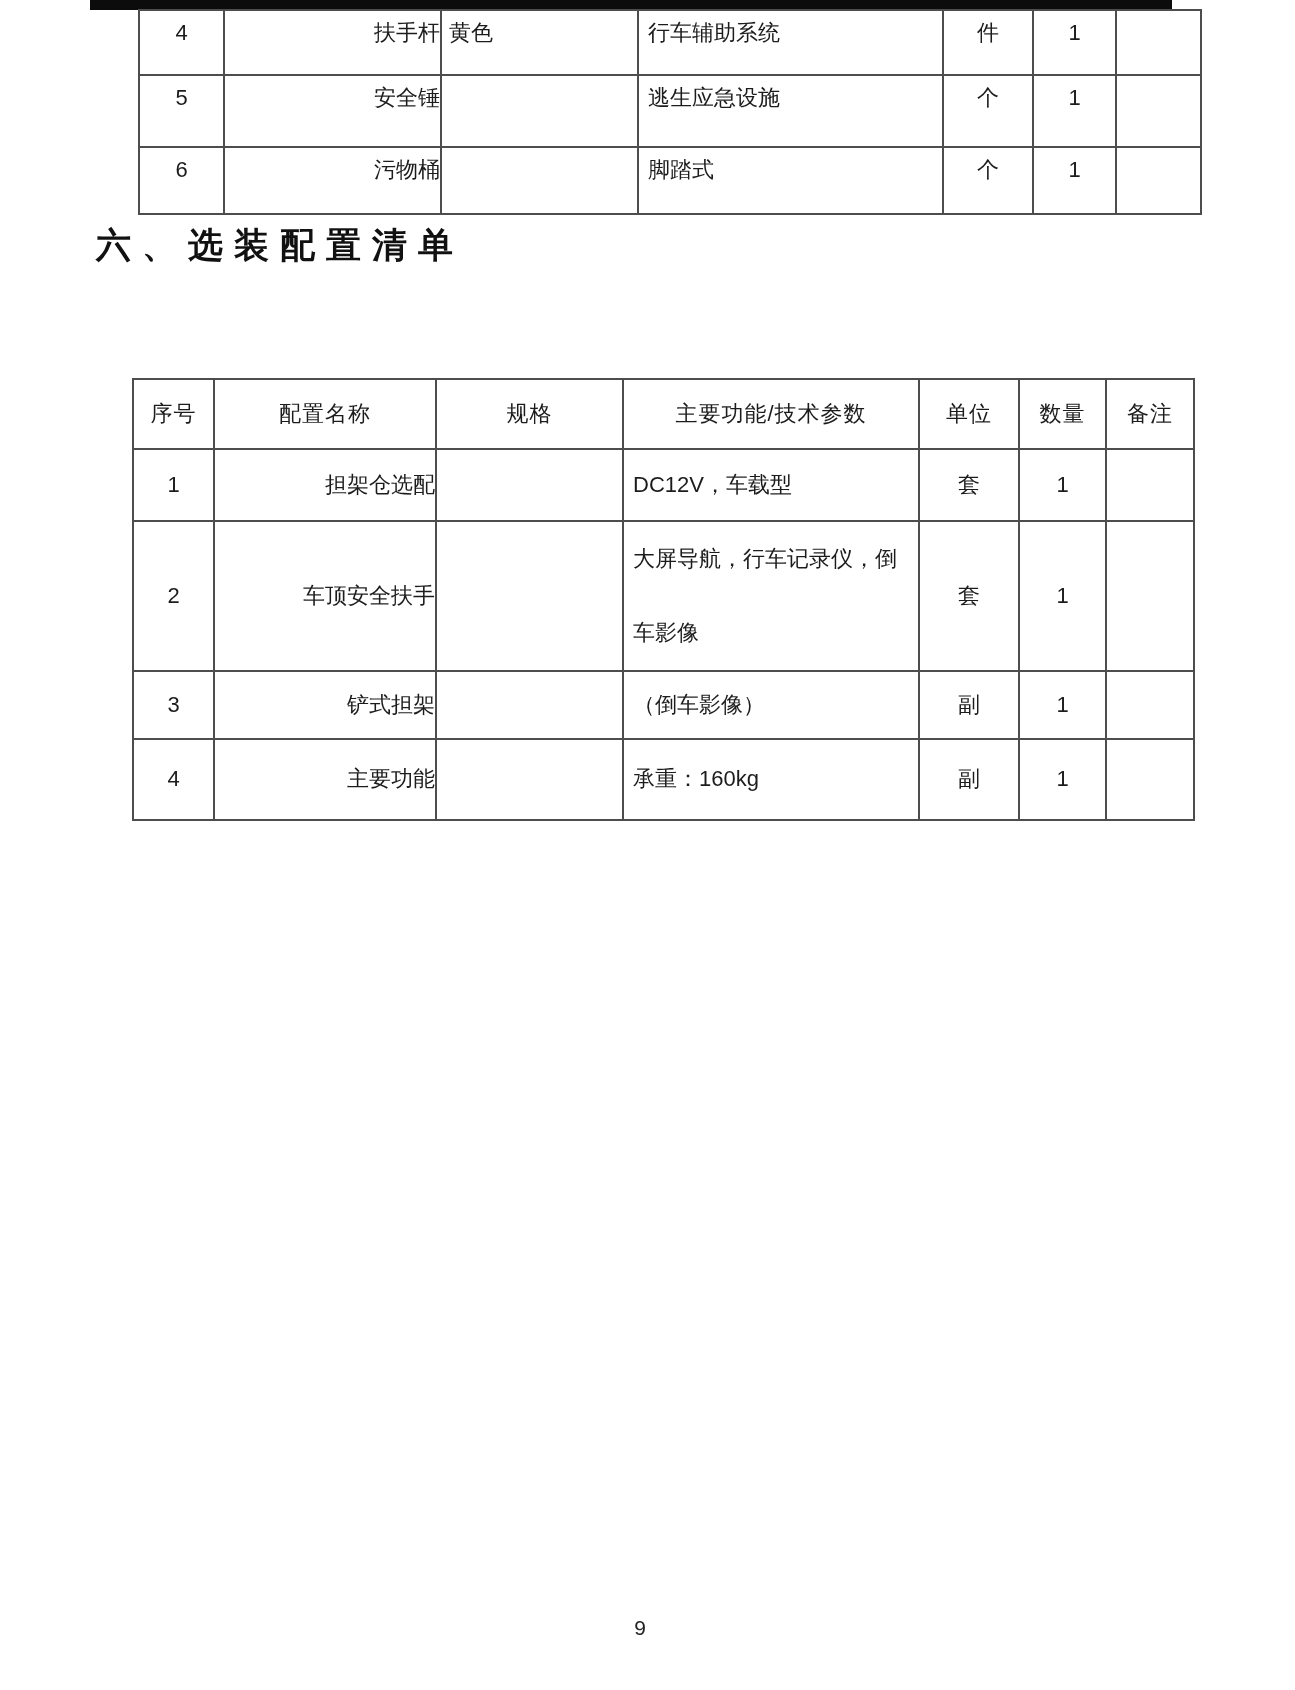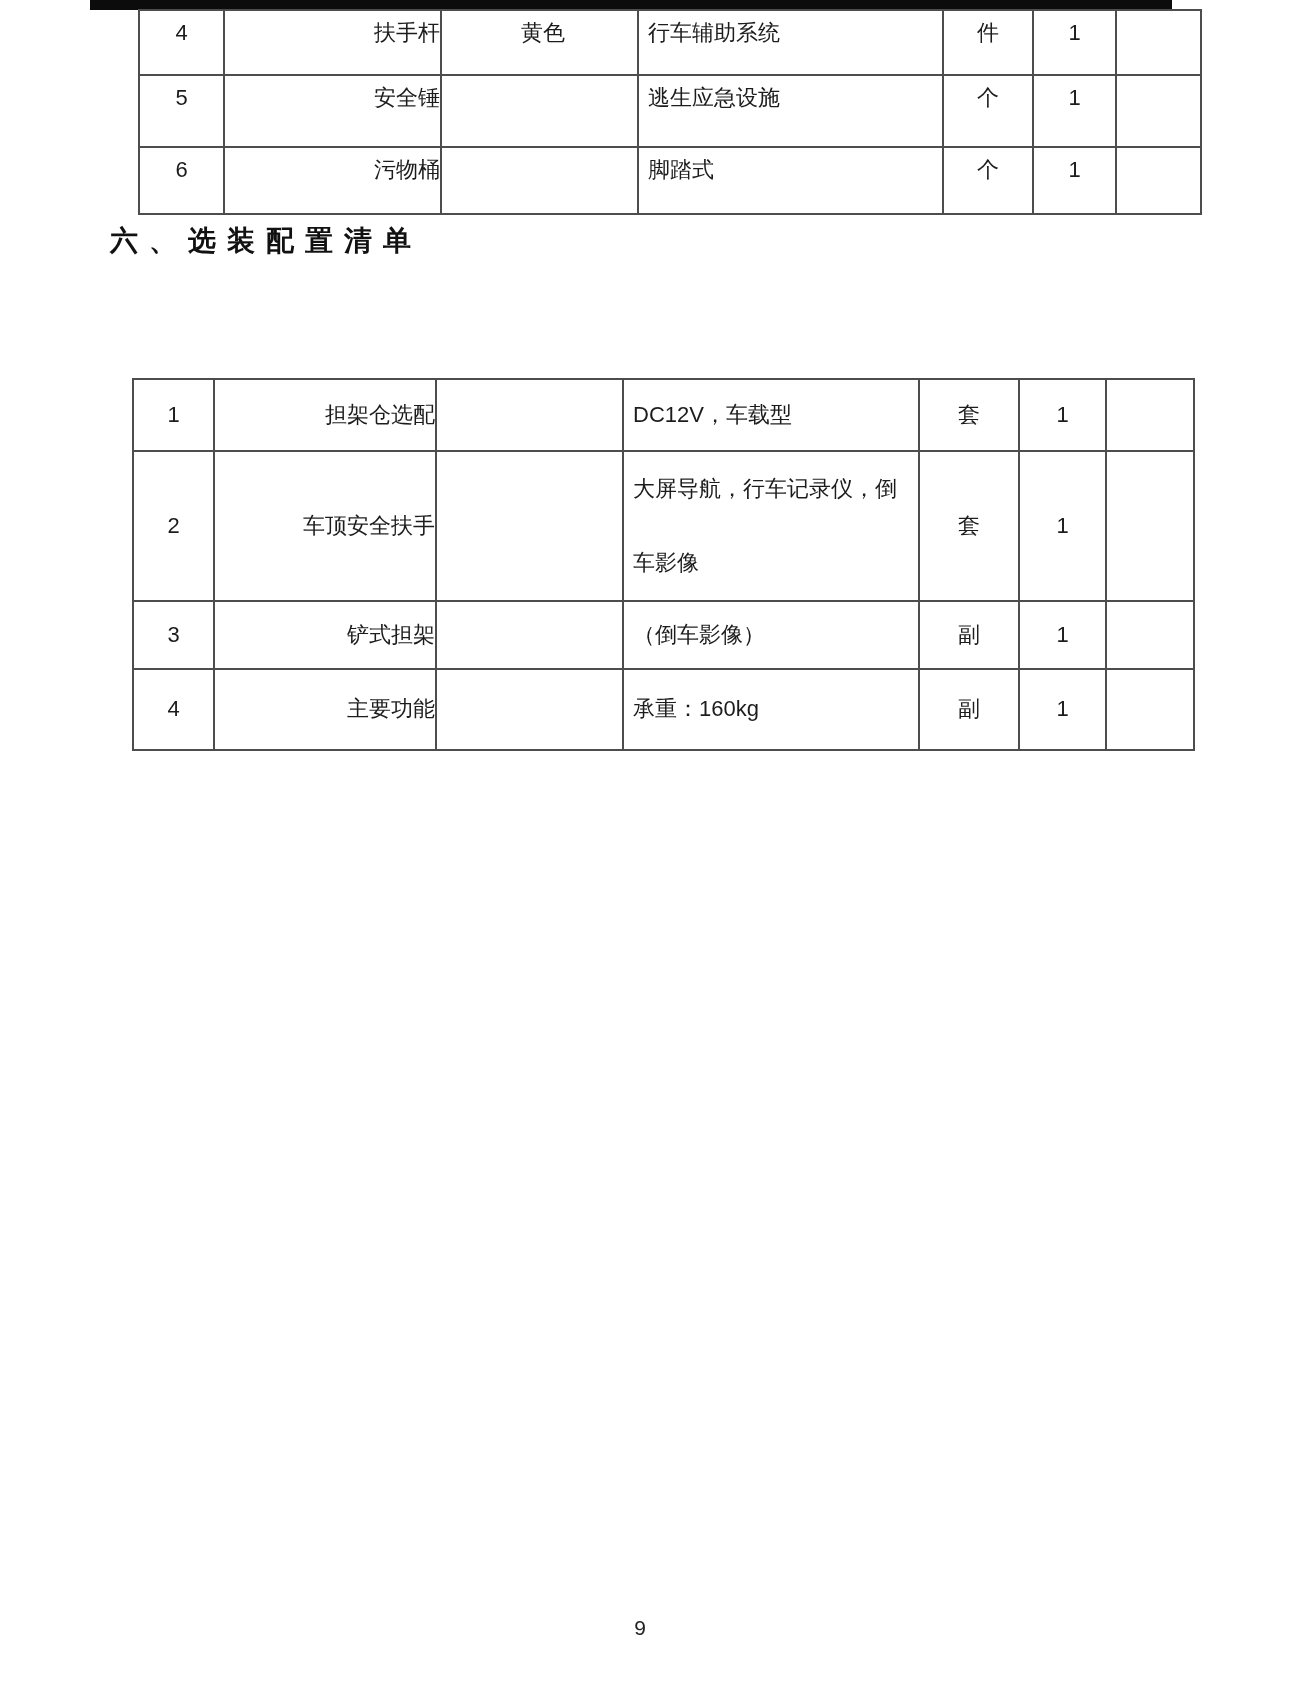"黄色" .c-spec { text-align: center -> left }
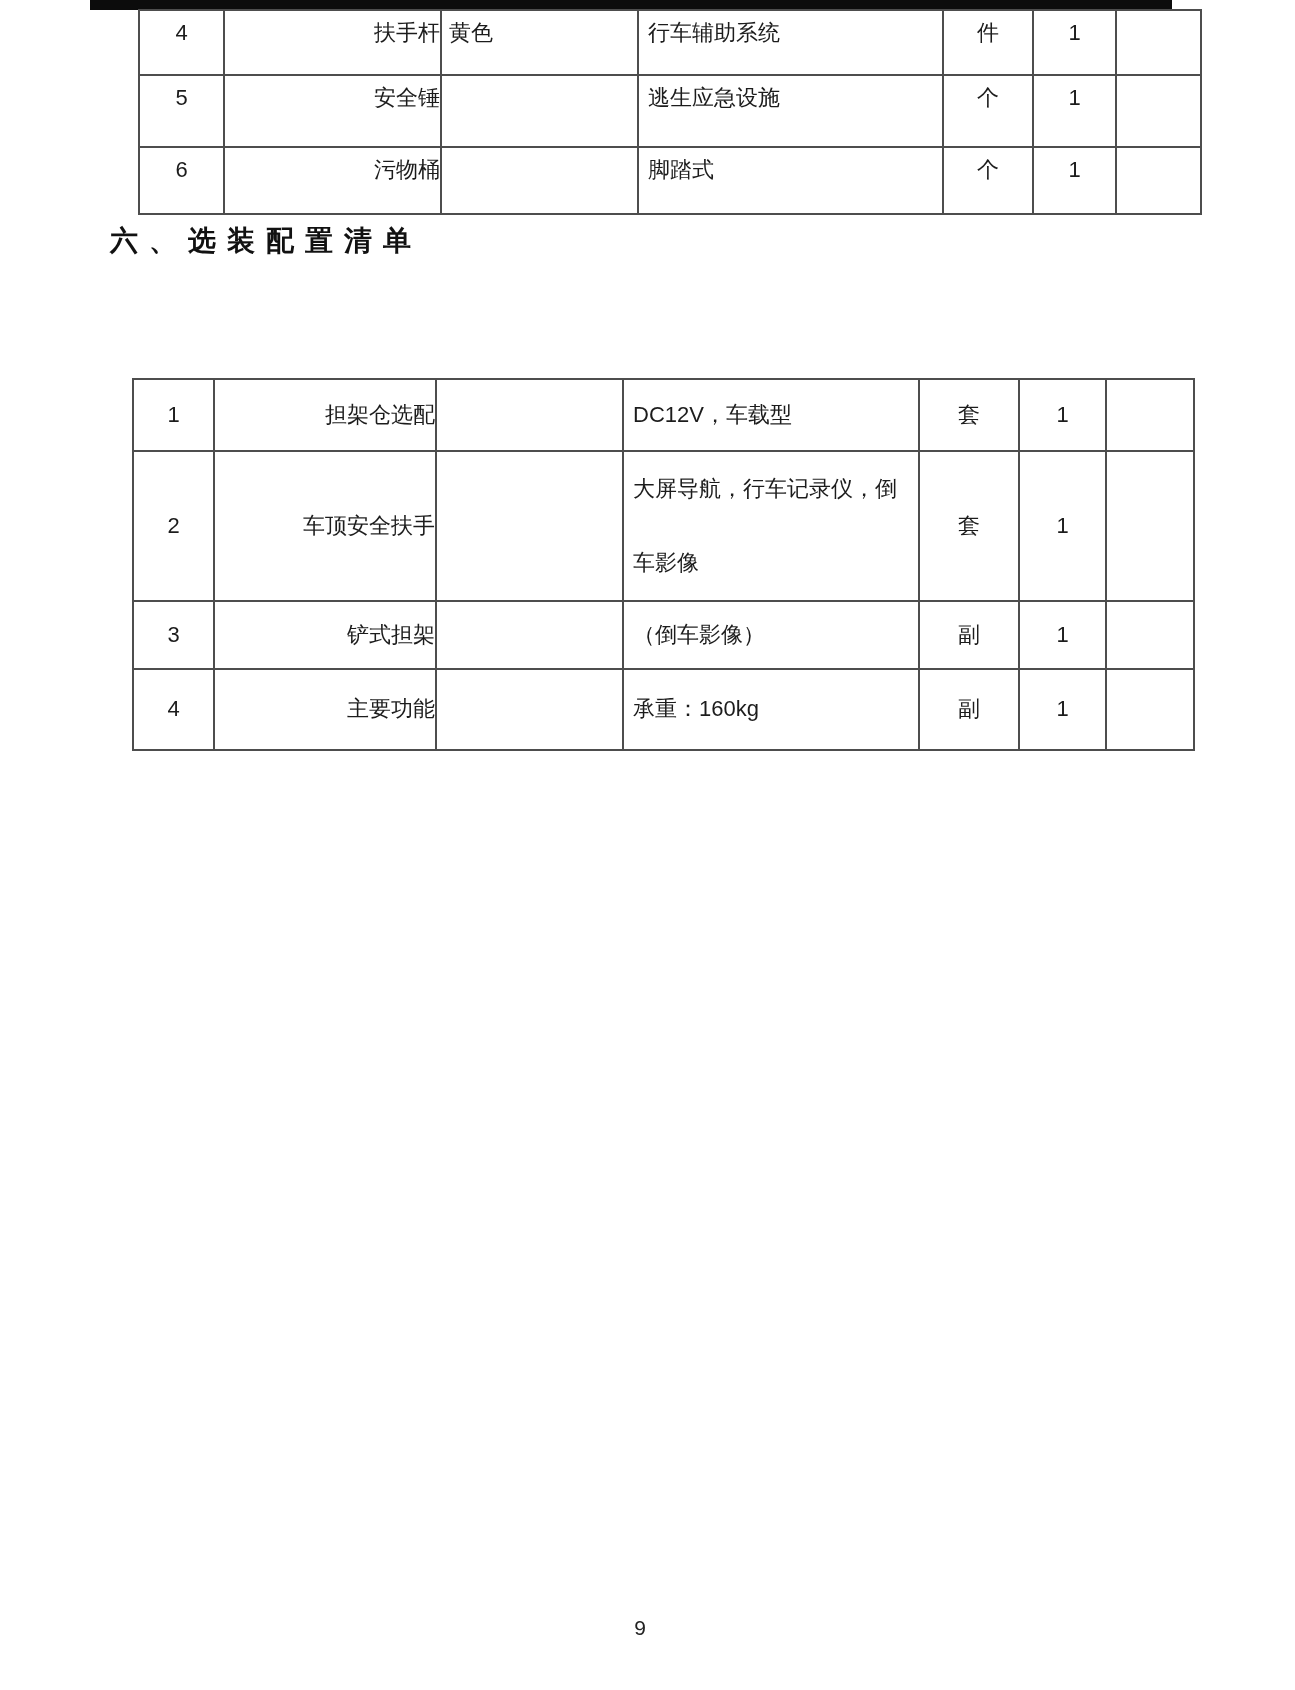"六、选装配置清单" .heading { font-size: 28px -> 35px; left: 110px -> 96px }
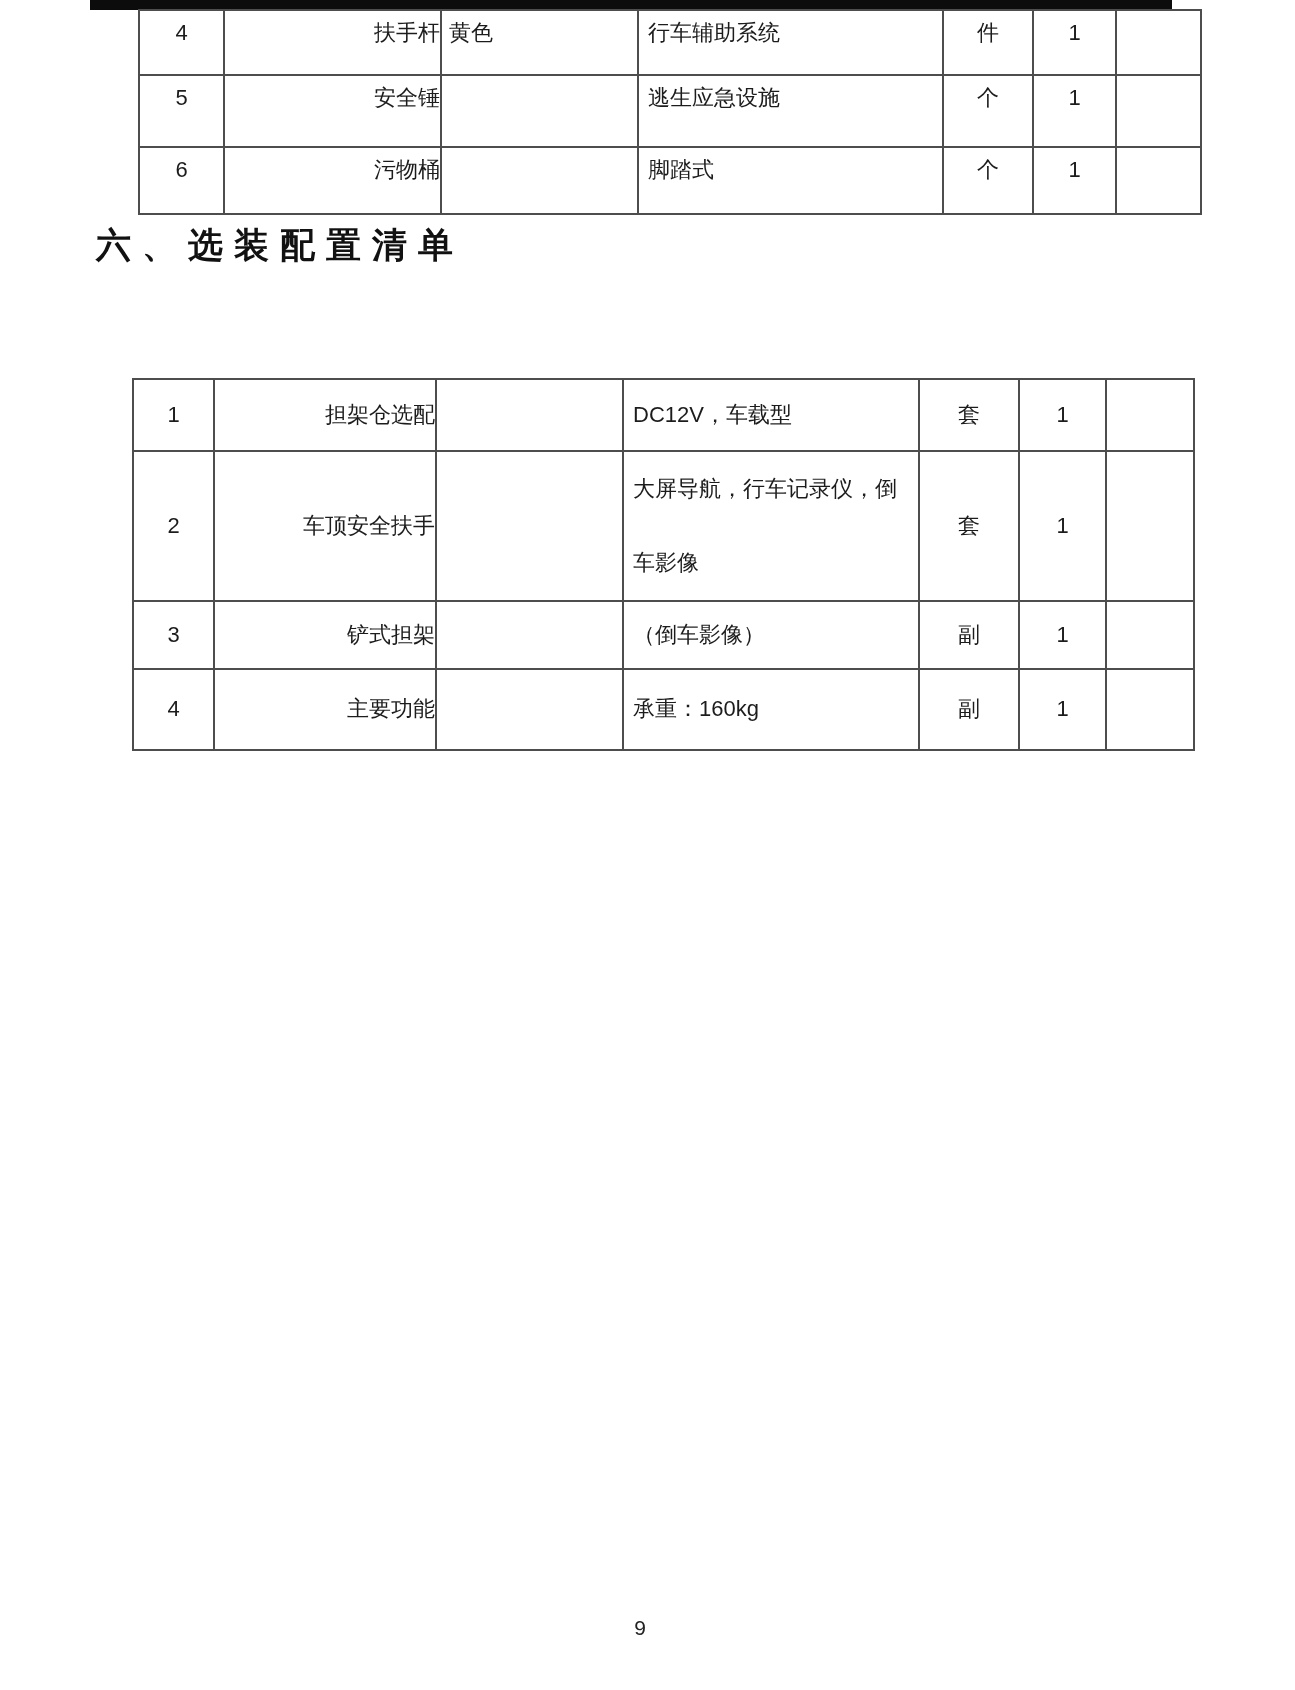"序号" tr.hdr { html: none -> <tr> <td>序号</td> <td>配置名称</td> <td>规格</td> <td>主要功能/技术参数</td> <td>单位</td> <td>数量</td> <td>备注</td> </tr> }
